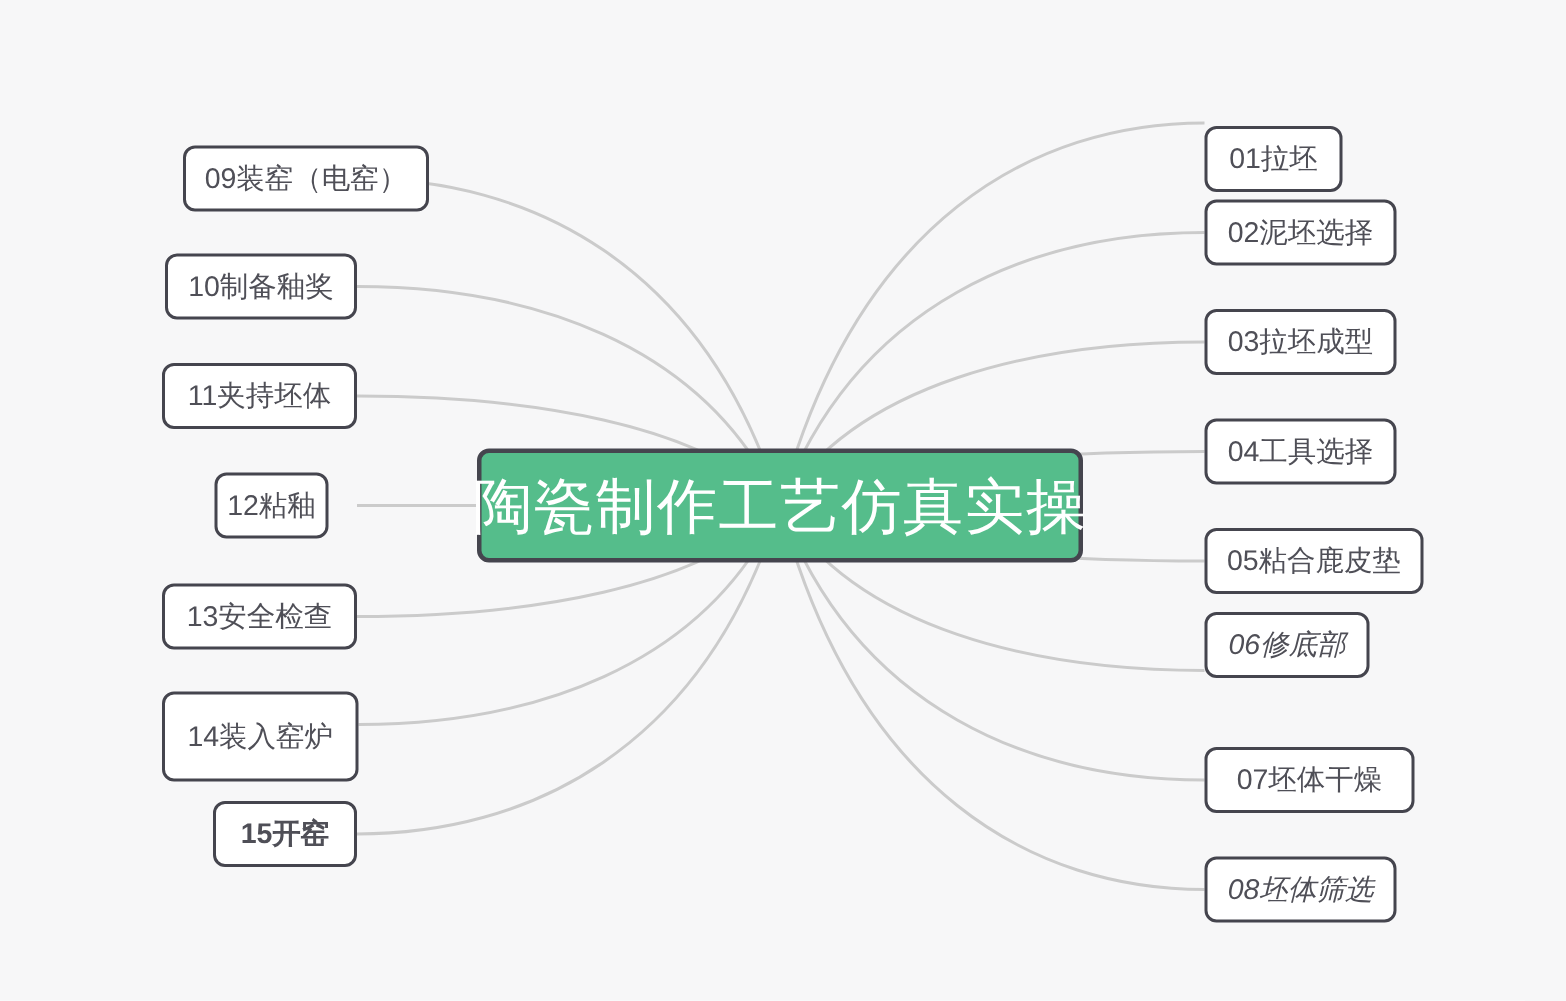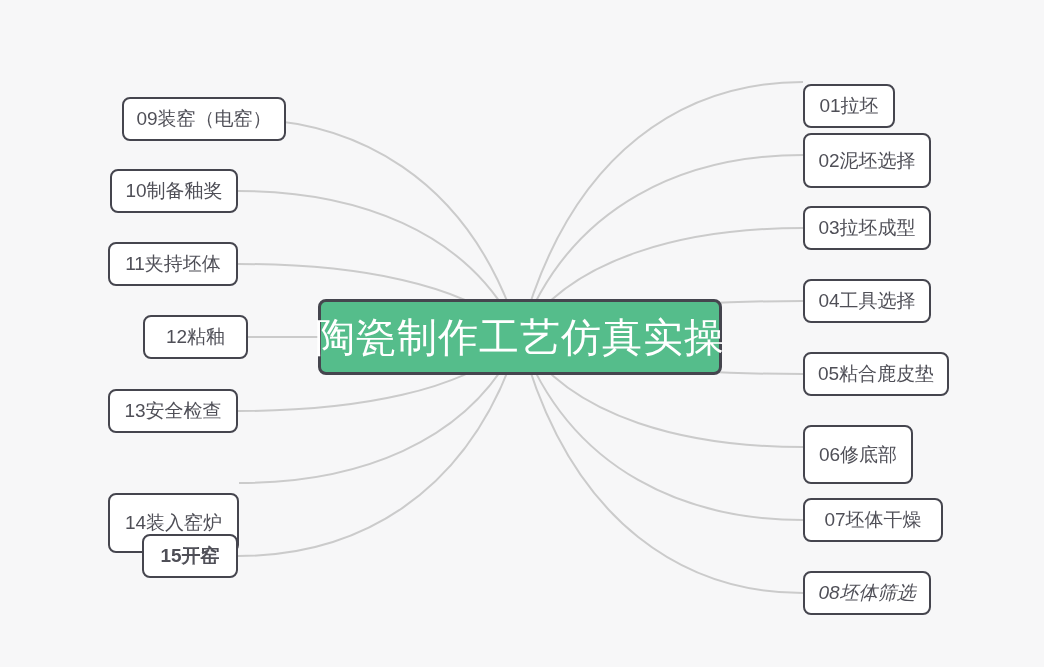"02泥坯选择" div.mm-node { height: 55px -> 44px }
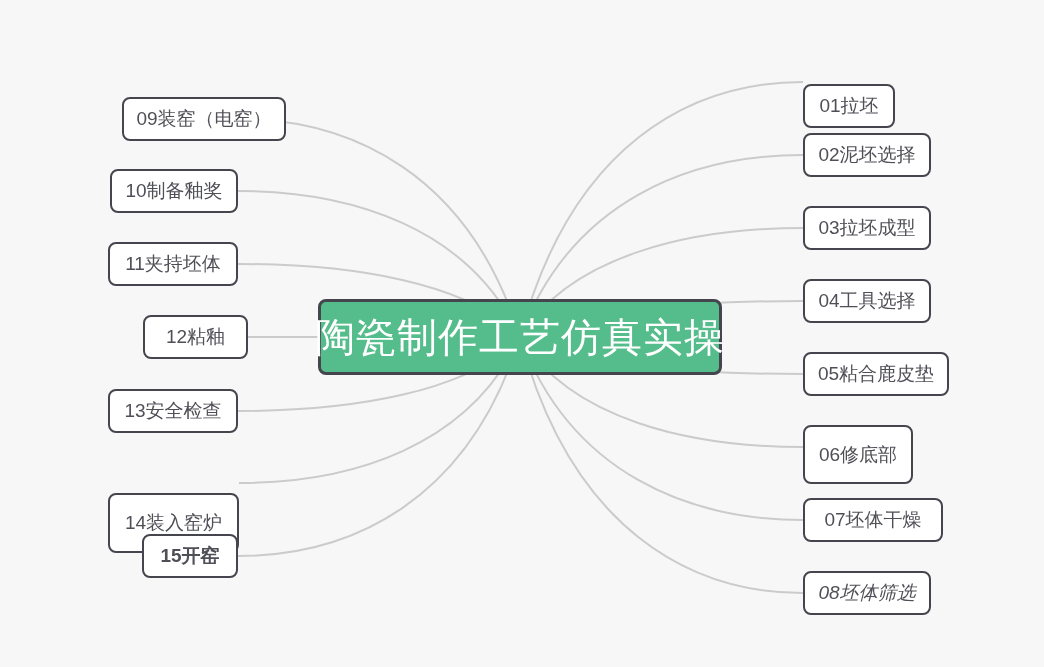"12粘釉" div.mm-node { width: 105px -> 76px }
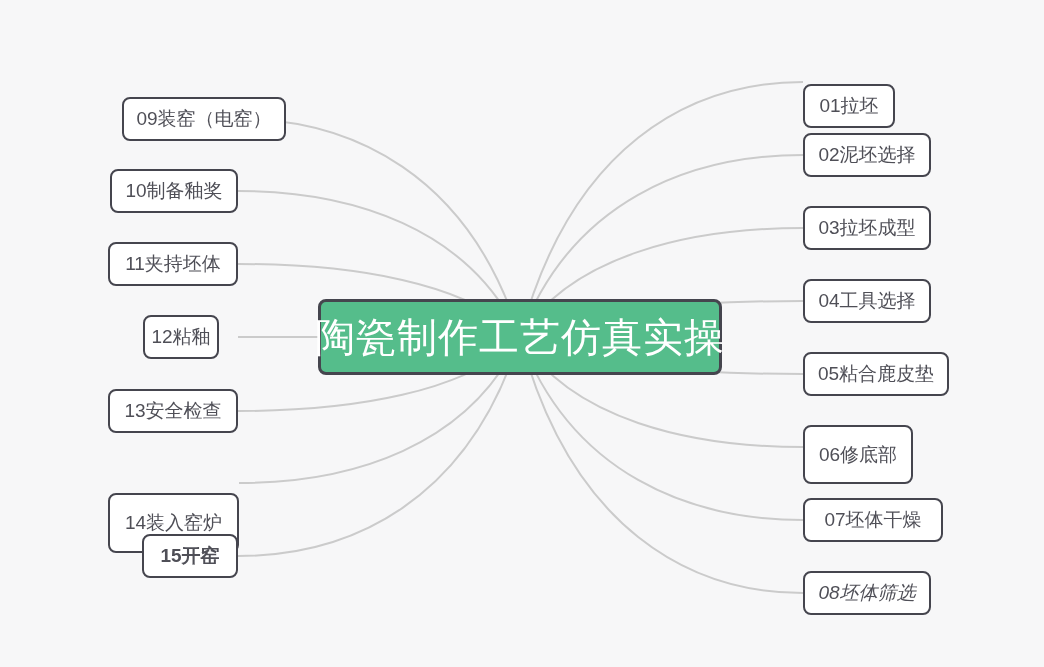"06修底部" div.mm-node { font-style: none -> italic; height: 59px -> 44px; top: 425px -> 408px }
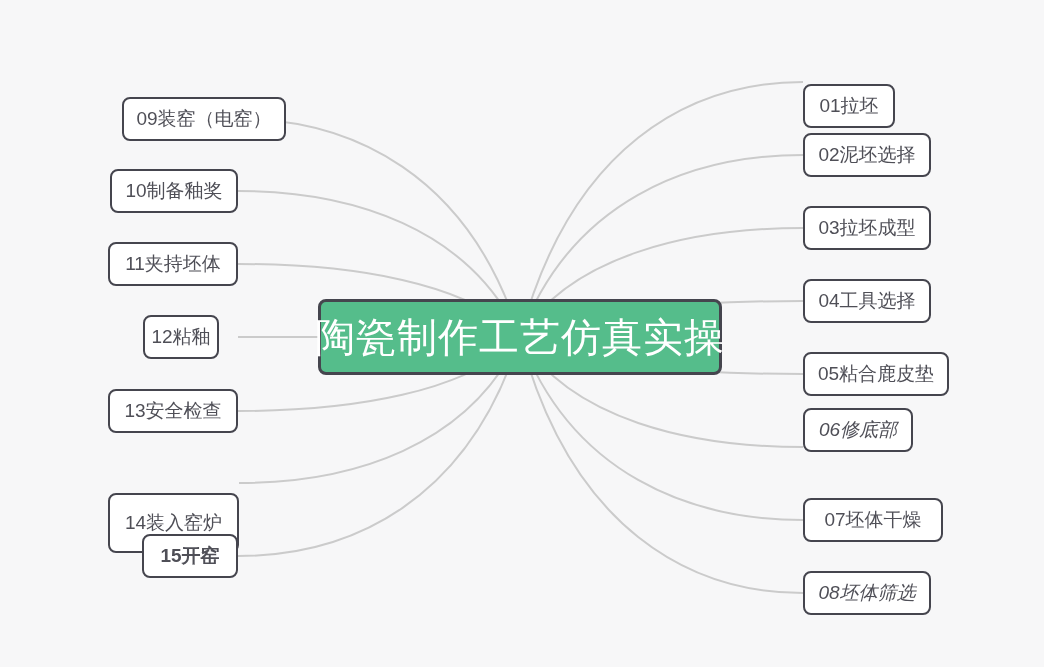"14装入窑炉" div.mm-node { margin-top: 32px -> none }
